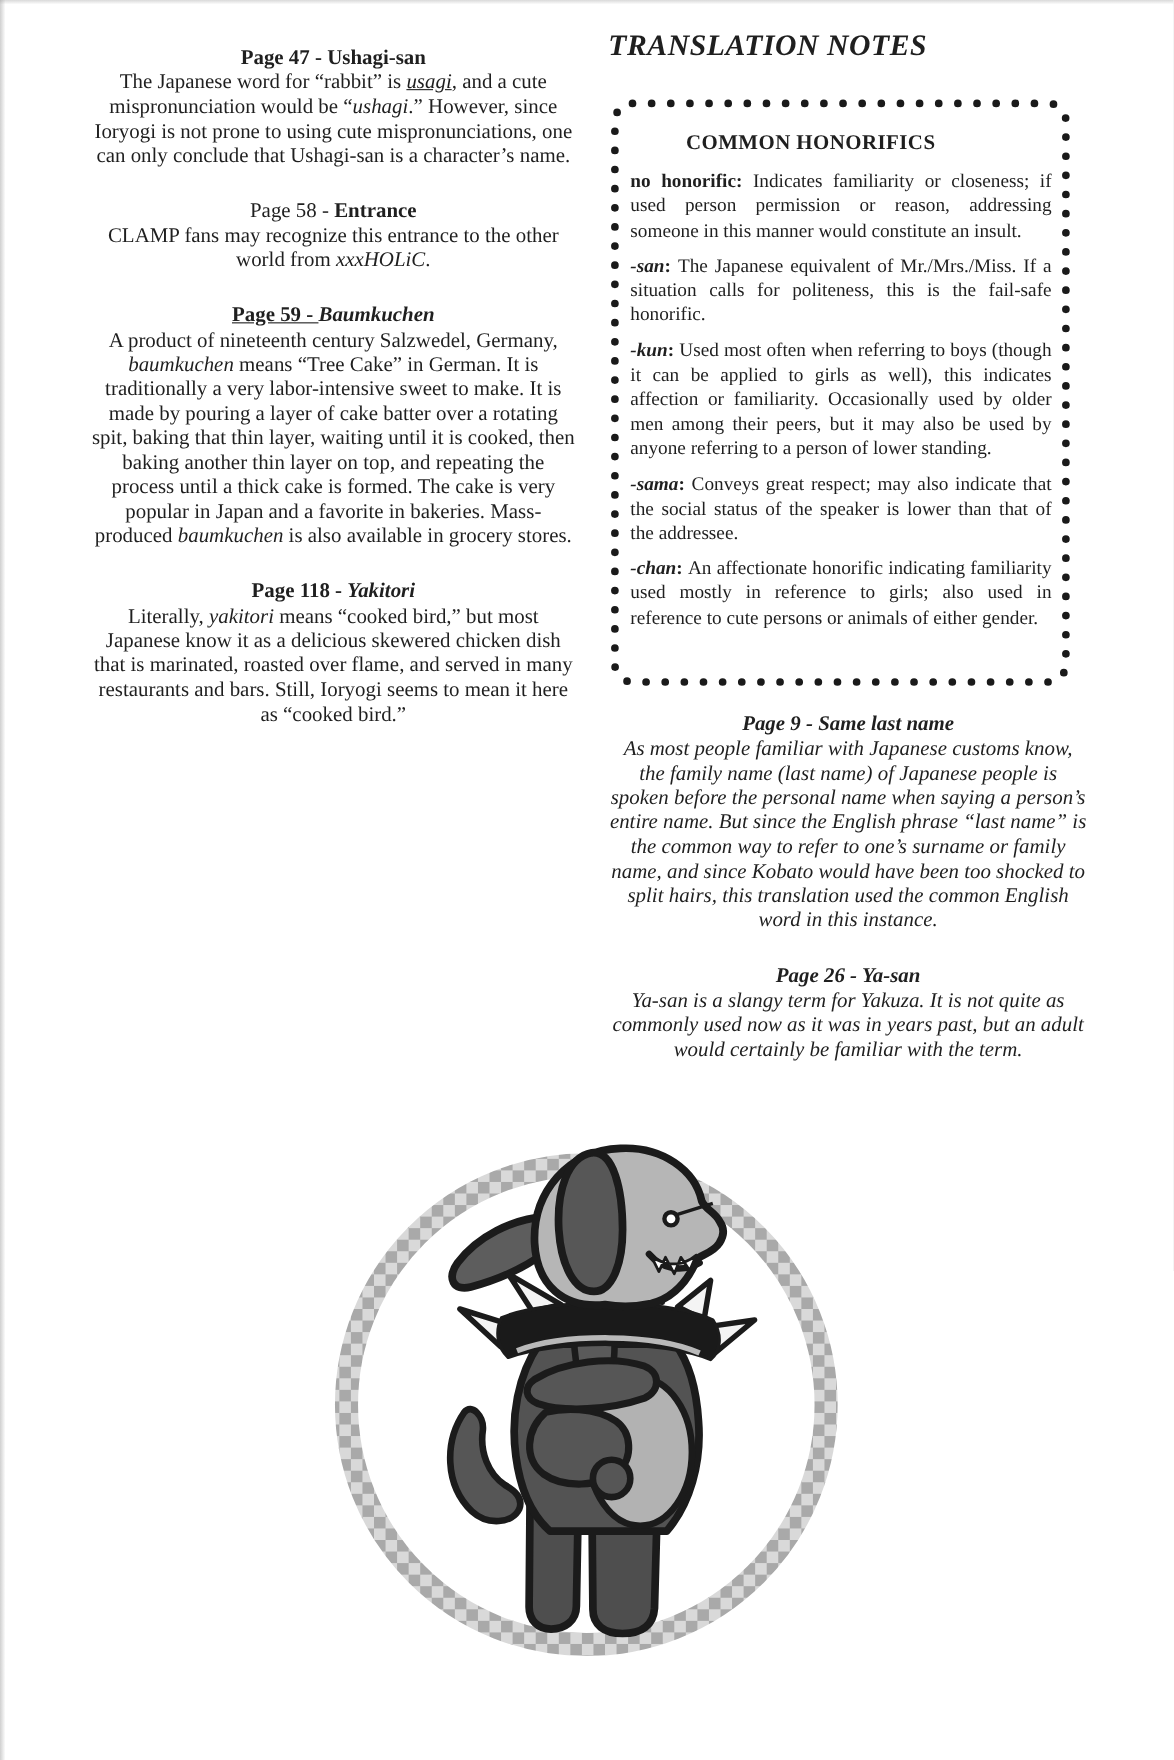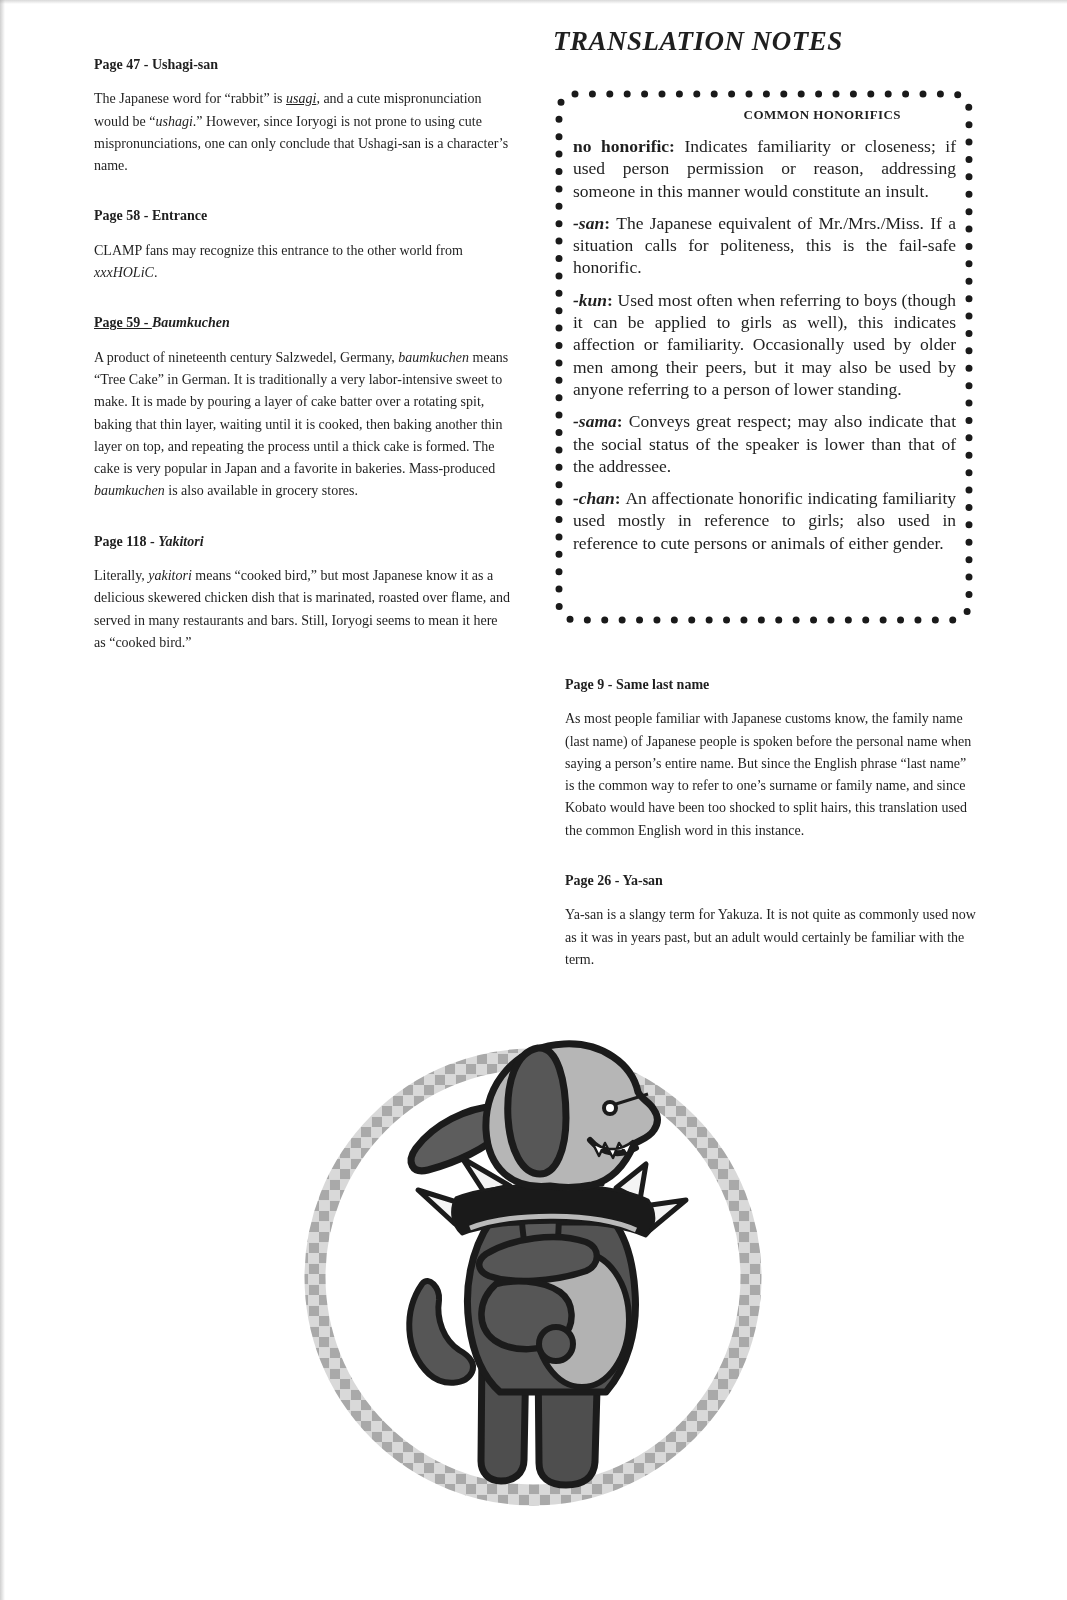"Page 47 - Ushagi-san" .note-head,.note-body { font-size: 14px -> 19px; margin: 12px -> 0; text-align: none -> center }
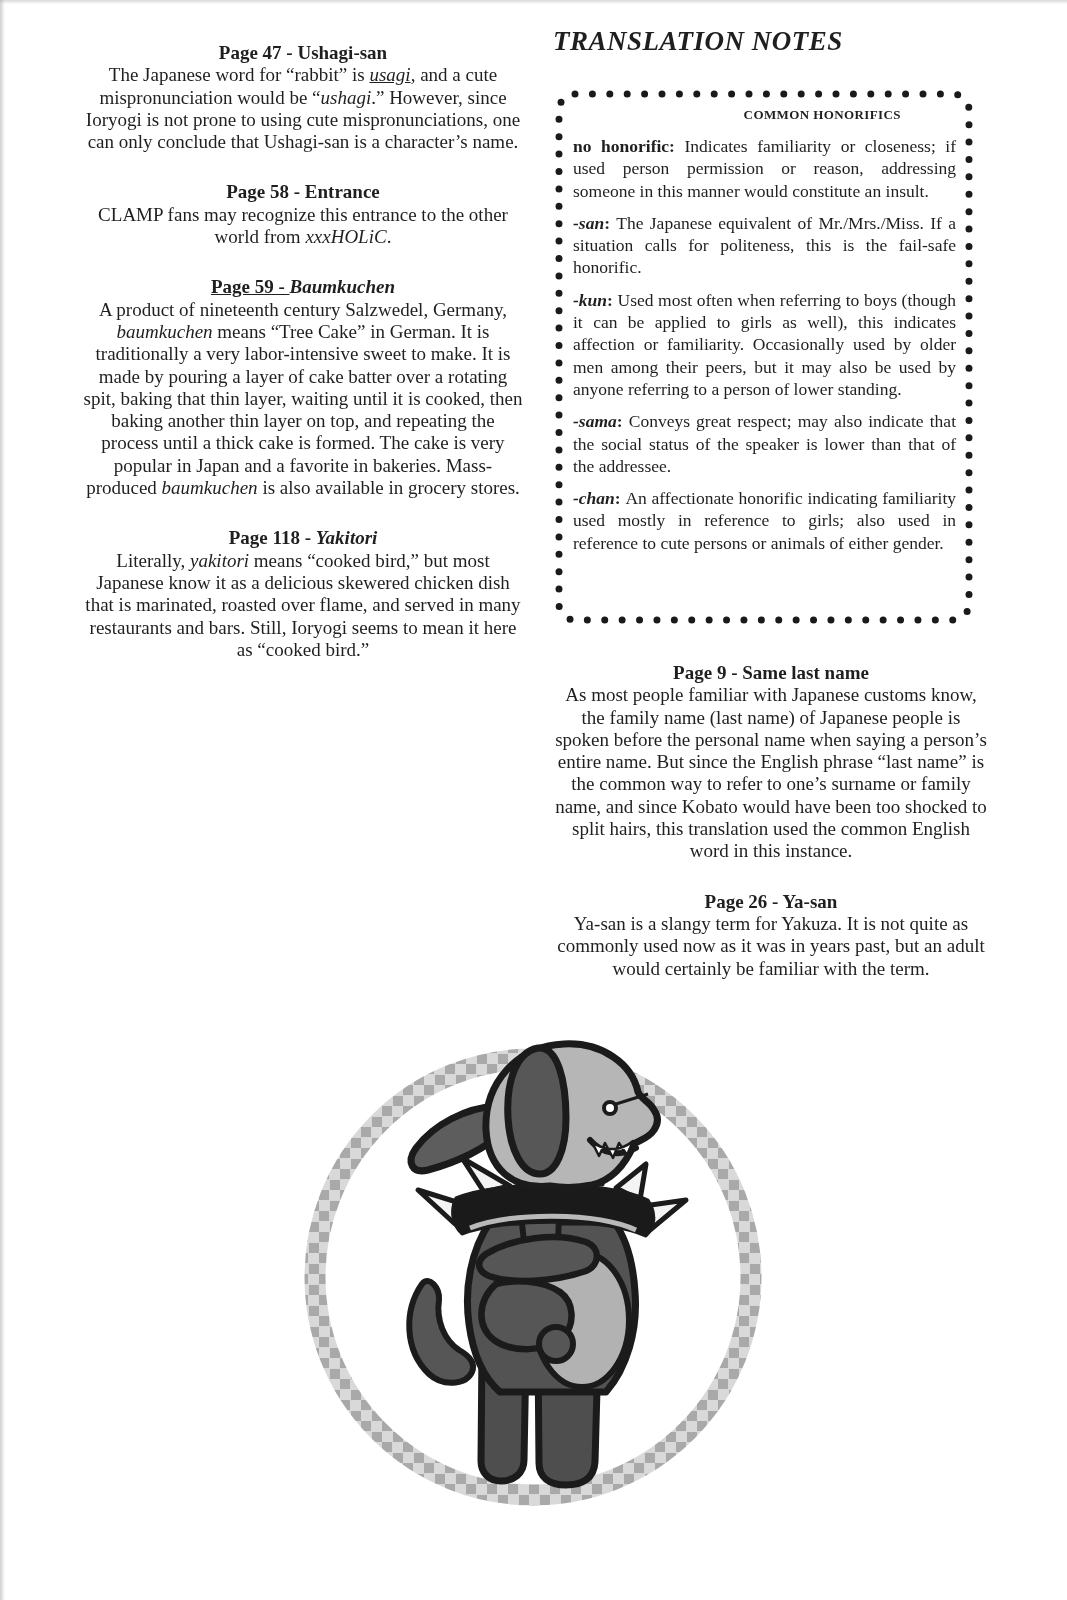"COMMON HONORIFICS" .hbox-heading { font-size: 13px -> 19px; margin: 4px 55px 12px 0 -> 16px 55px 12px 0; text-align: right -> center }
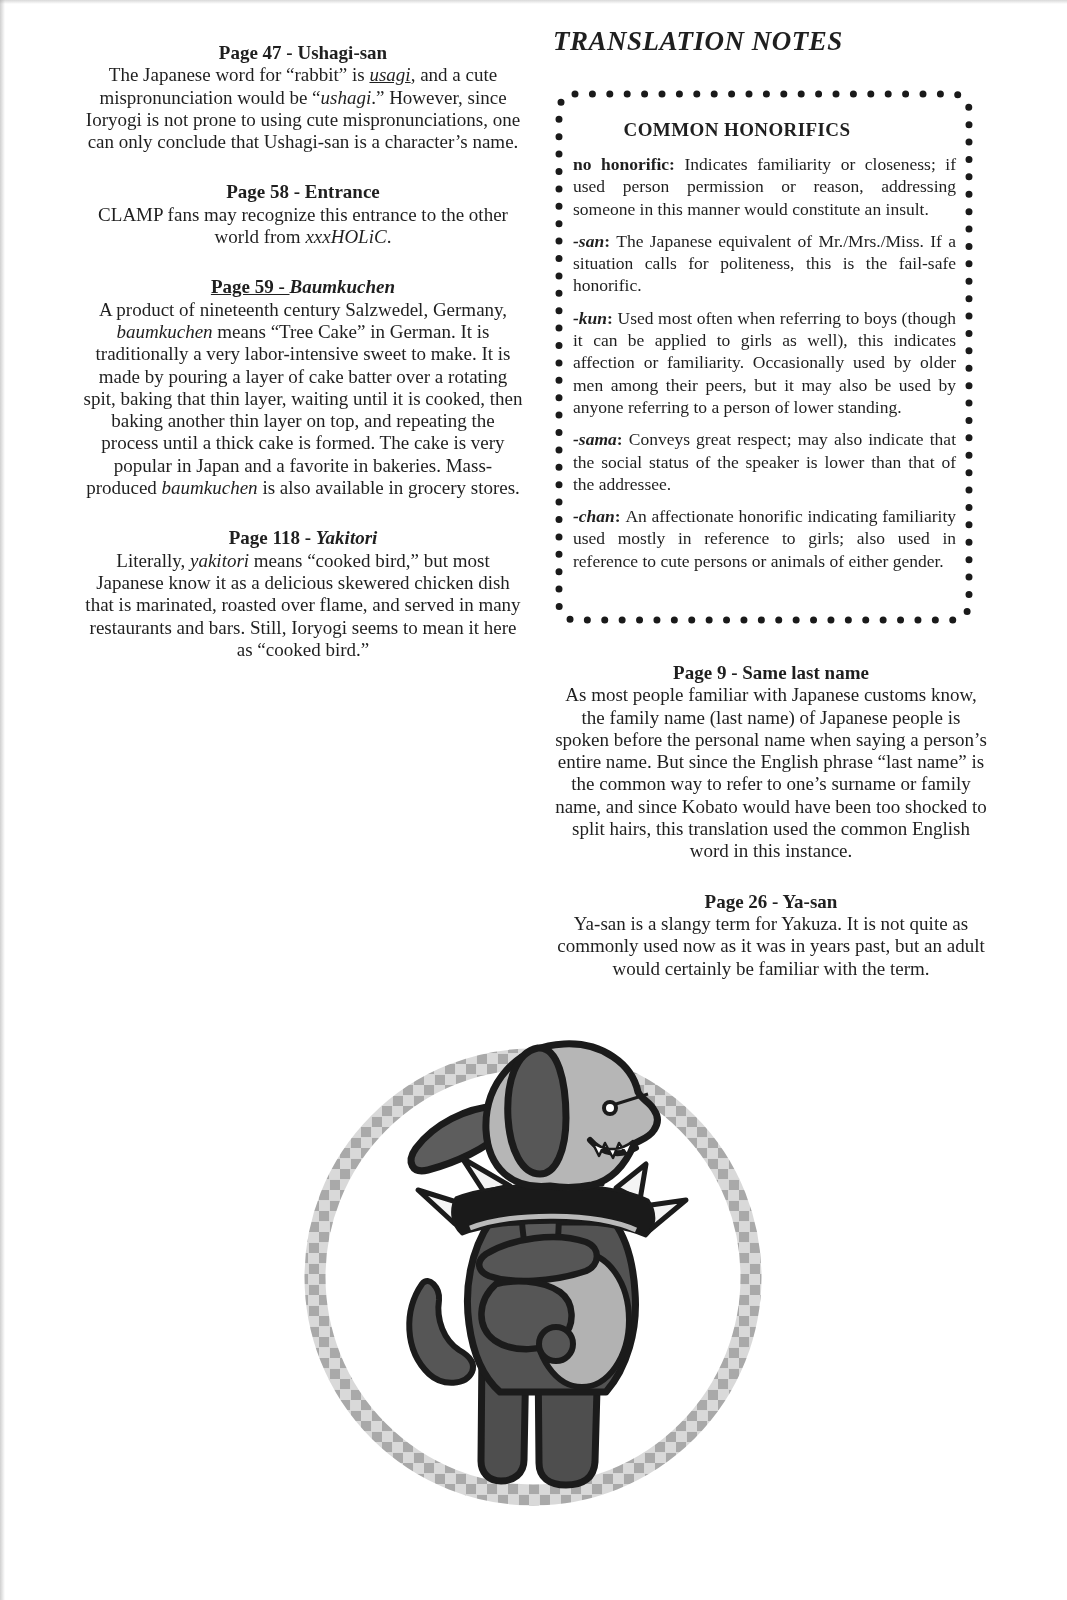"Page 58 -" span { font-weight: bold -> normal }
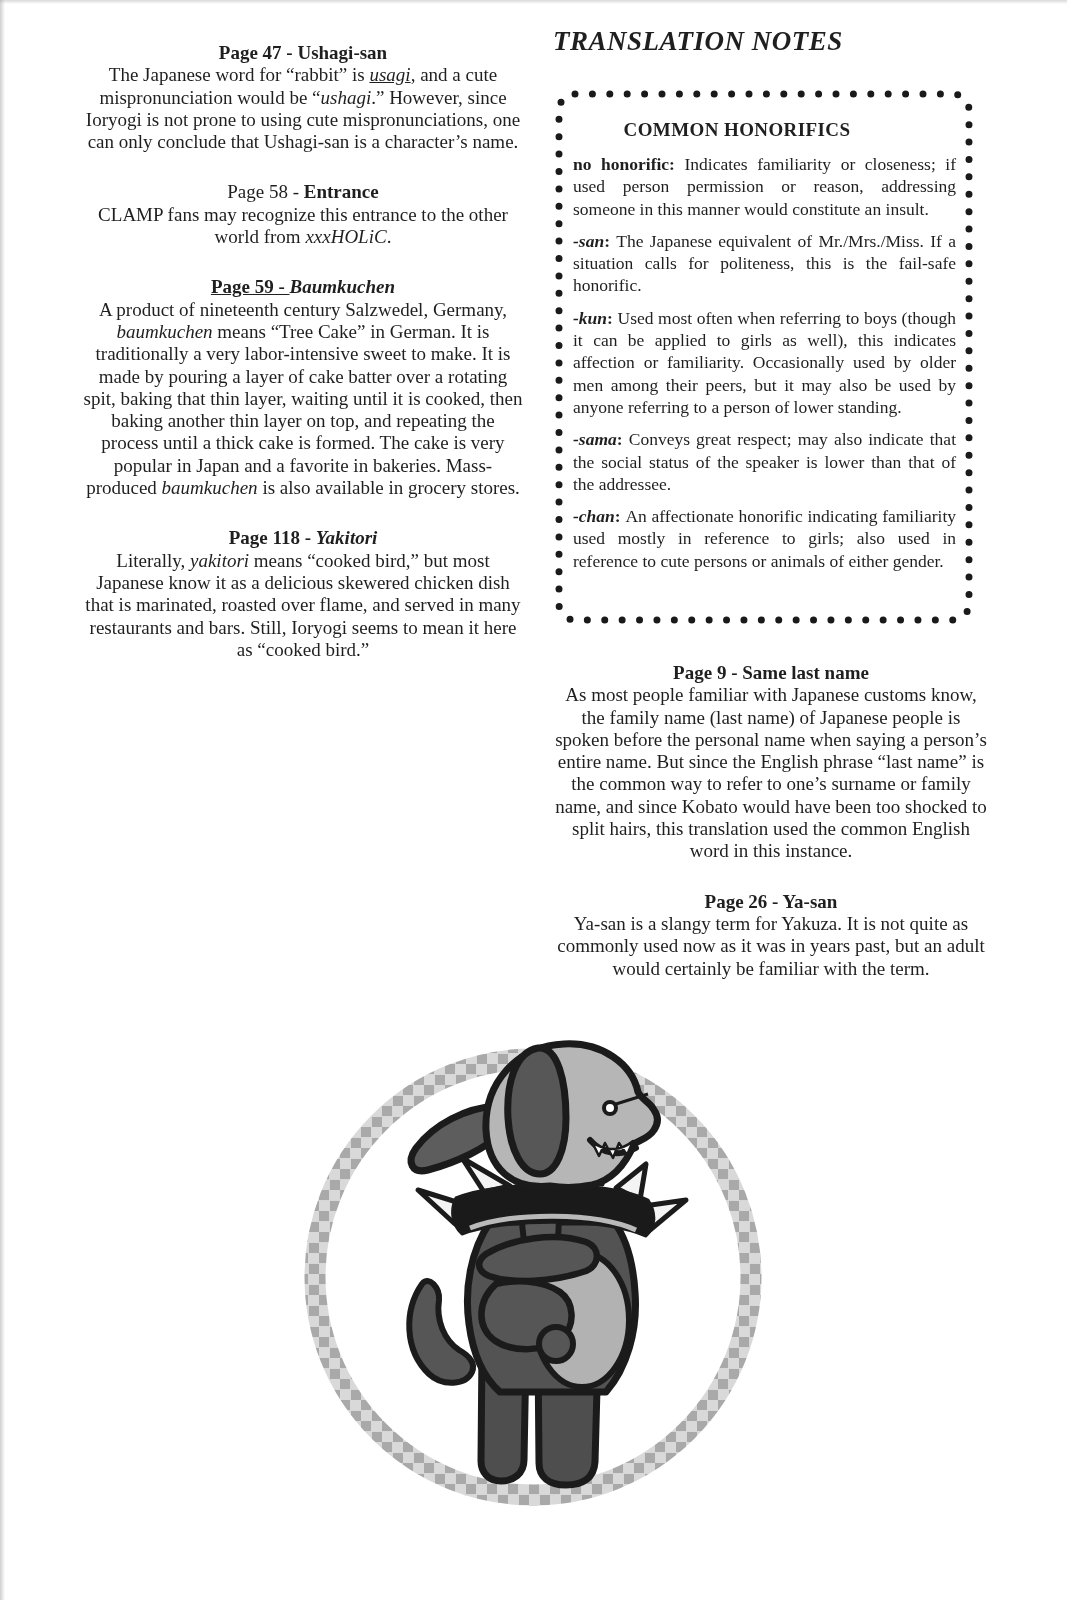"Page 9 - Same last" .col-right { font-style: none -> italic; top: 662px -> 648px }
